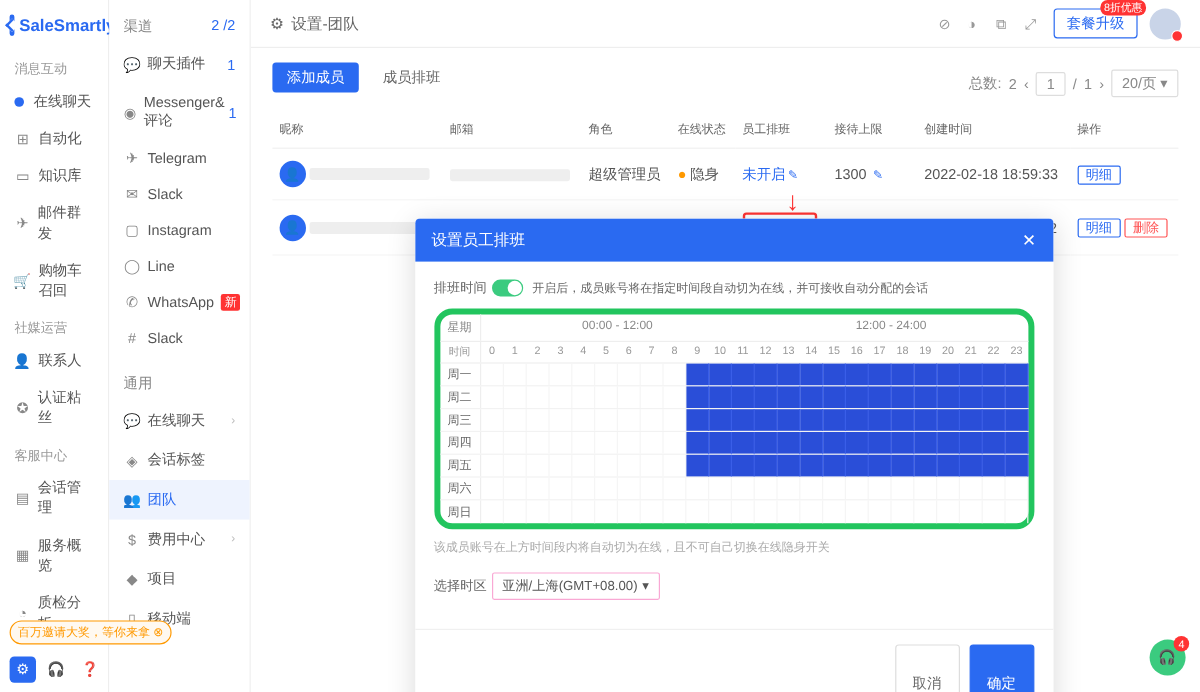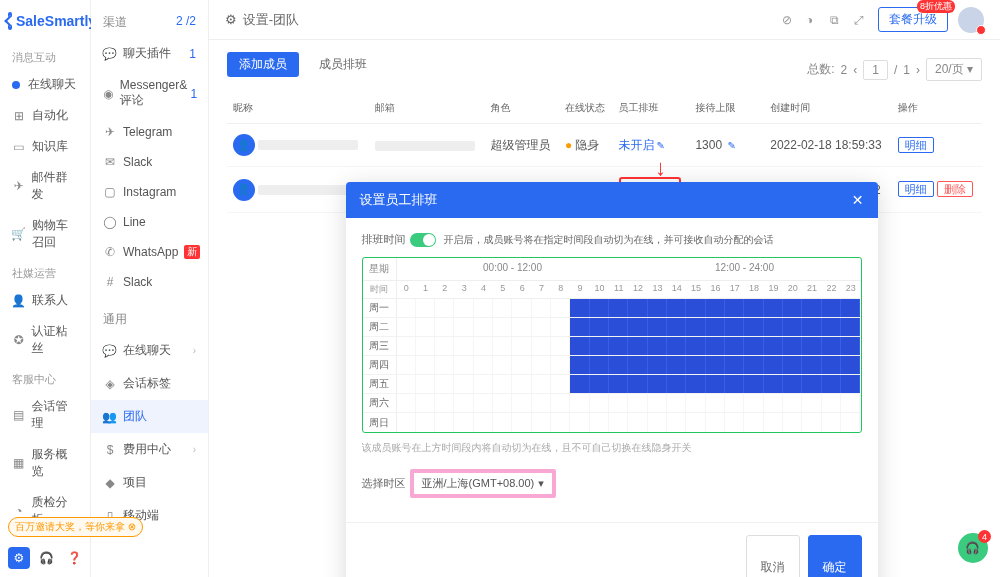"星期" .sched { border: 1px solid #22c55e -> 5px solid #22c55e; border-radius: 3px -> 15px }
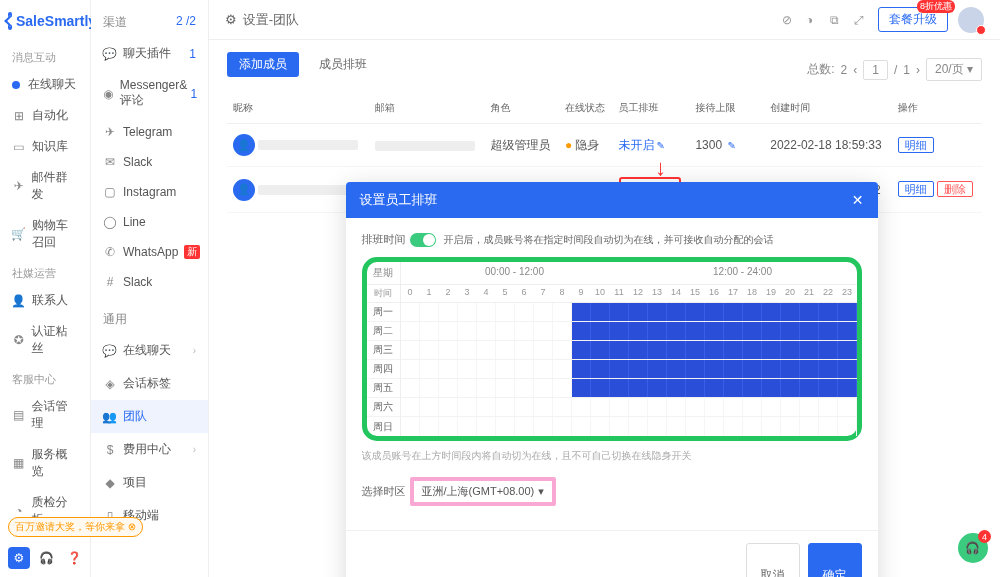"亚洲/上海(GMT+08.00)" .tz-select { border: 4px solid #f9a8d4 -> 1px solid #f9a8d4 }
